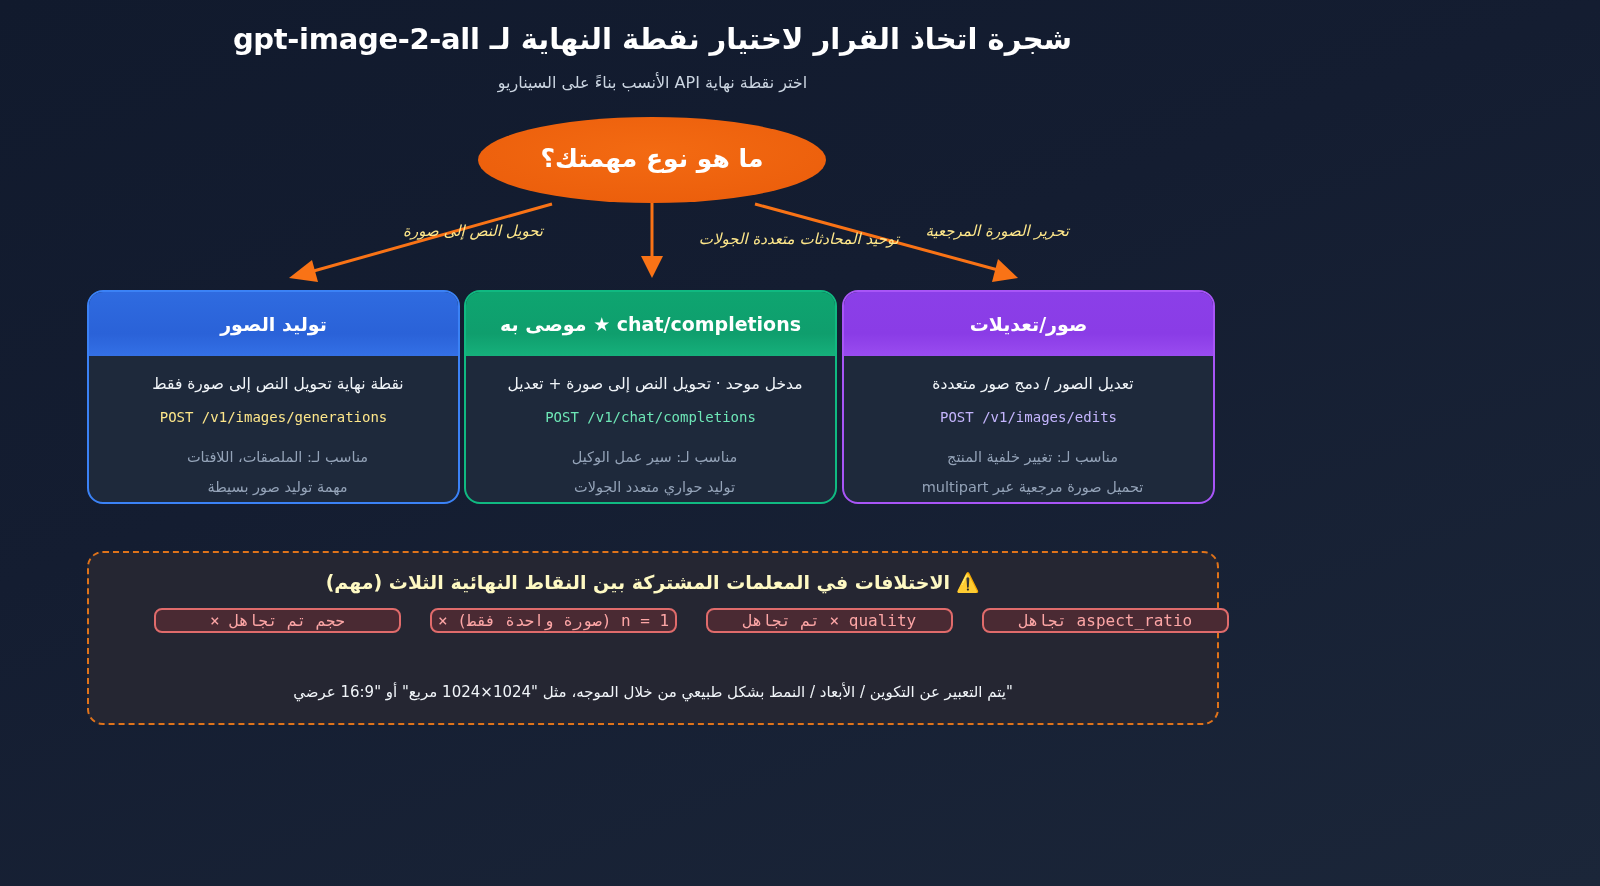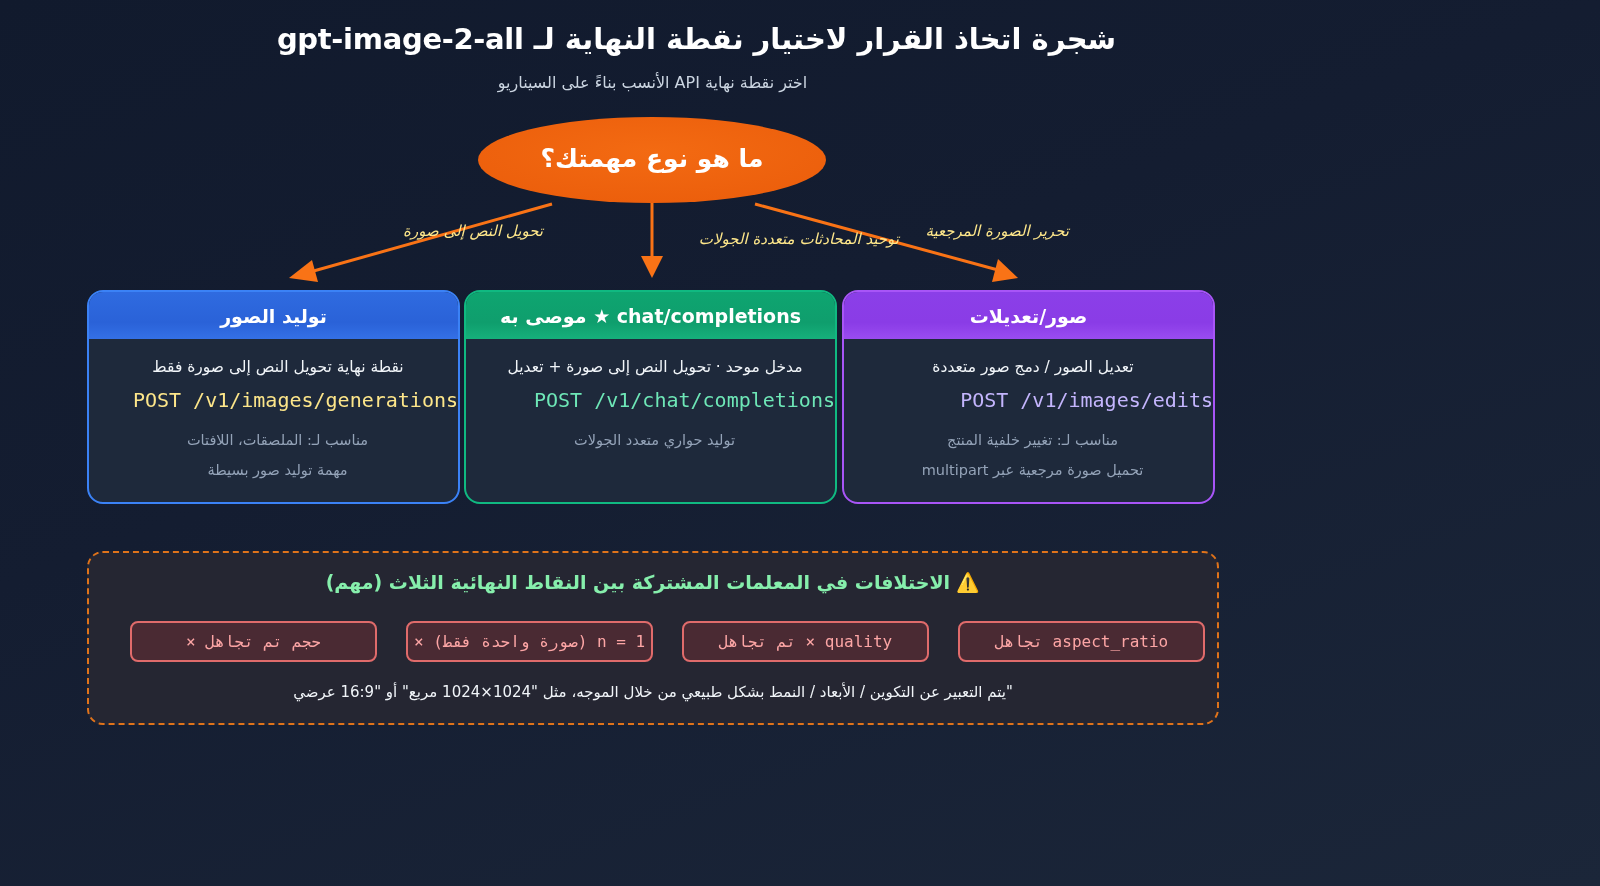"شجرة اتخاذ القرار لاختيار نقطة" .title { padding-left: 44px -> none }
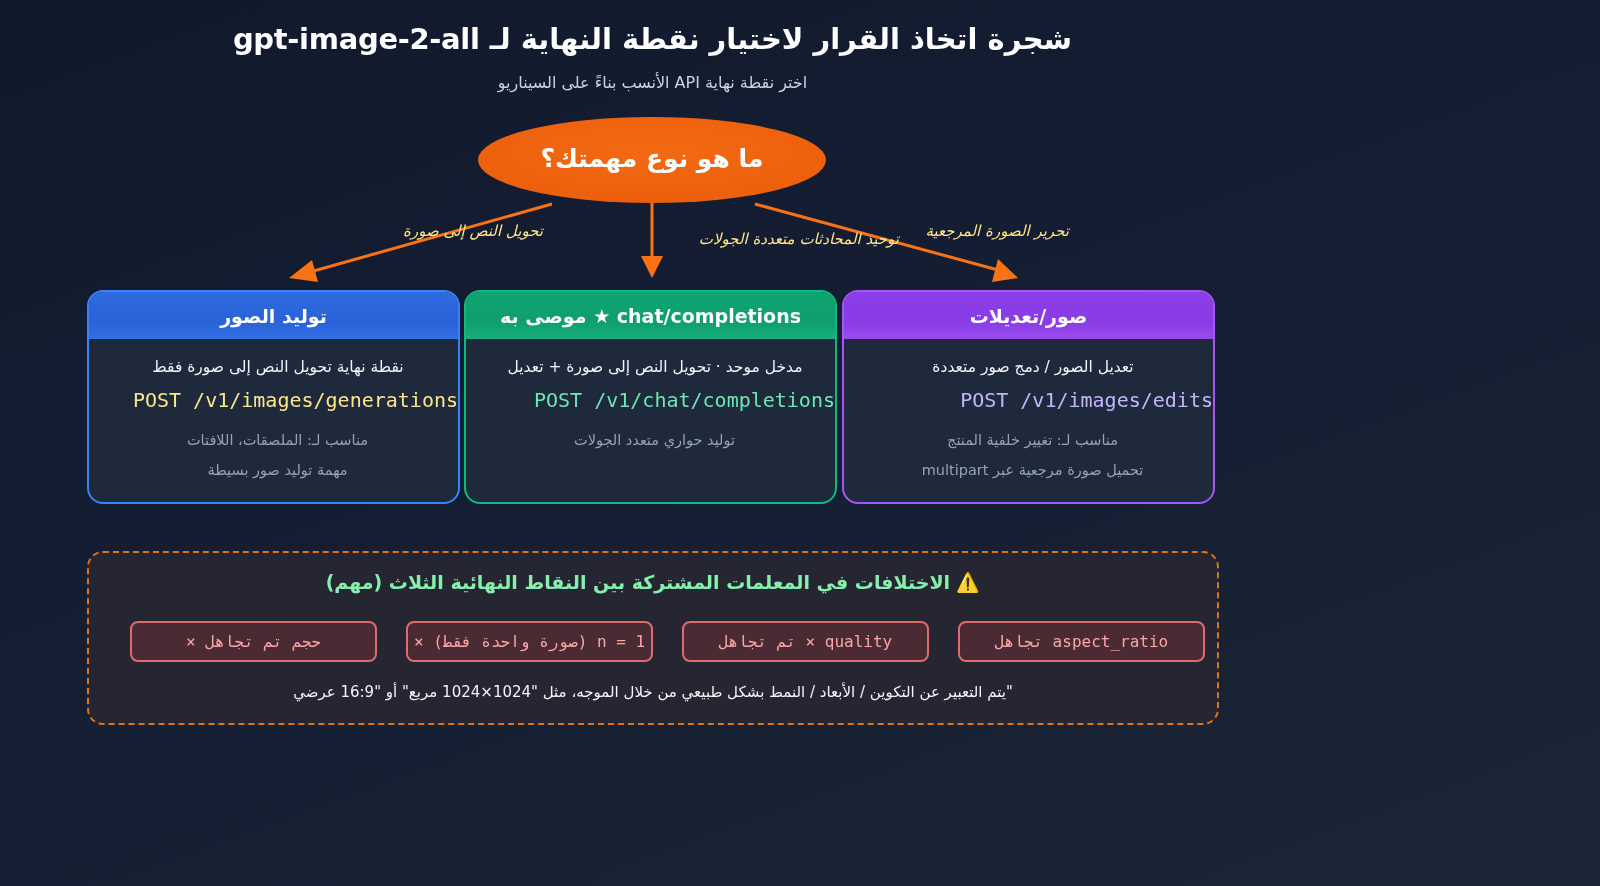"توليد الصور" .card .head { height: 47px -> 64px }
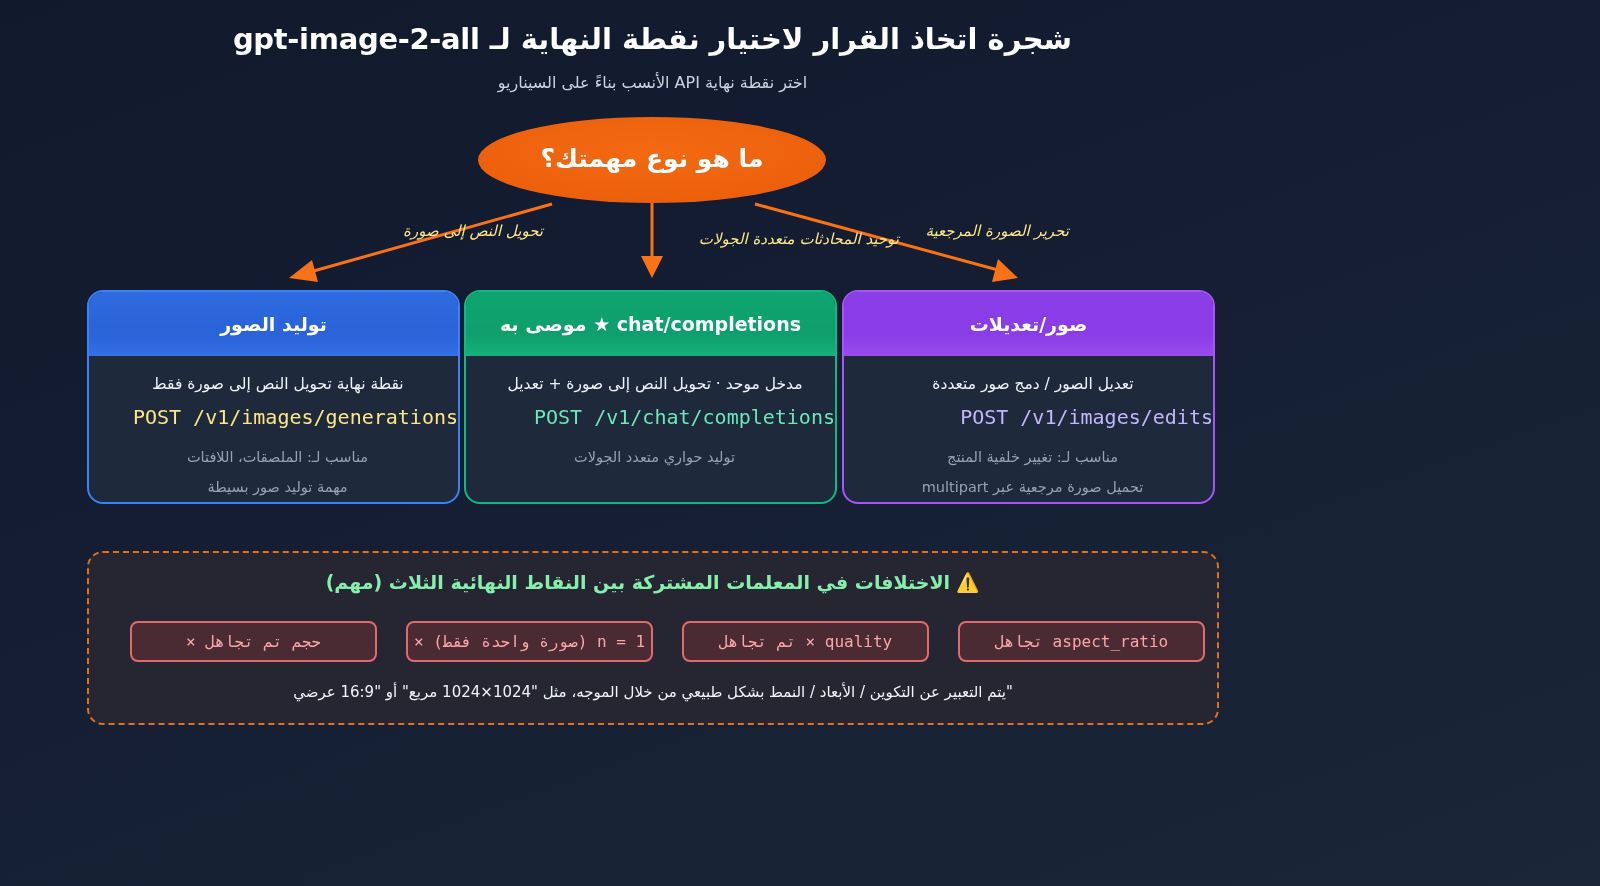"POST /v1/images/generations" .card .endpoint { font-size: 20px -> 14px; text-align: right -> none }
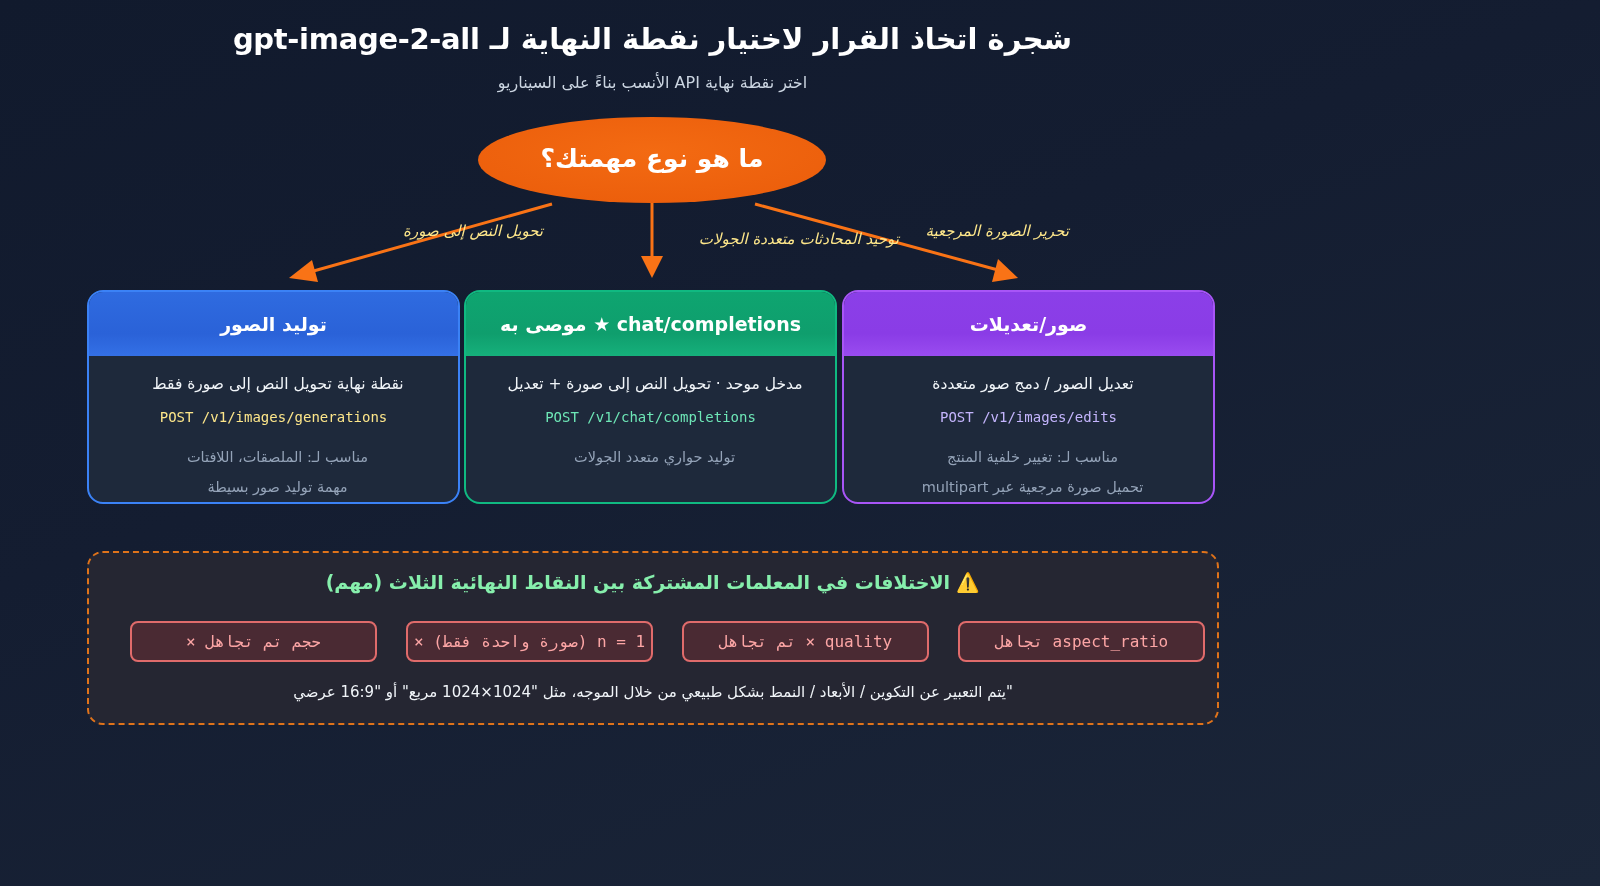"مناسب لـ: سير عمل الوكيل" div.note { html: none -> <div>مناسب لـ: سير عمل الوكيل</div> }
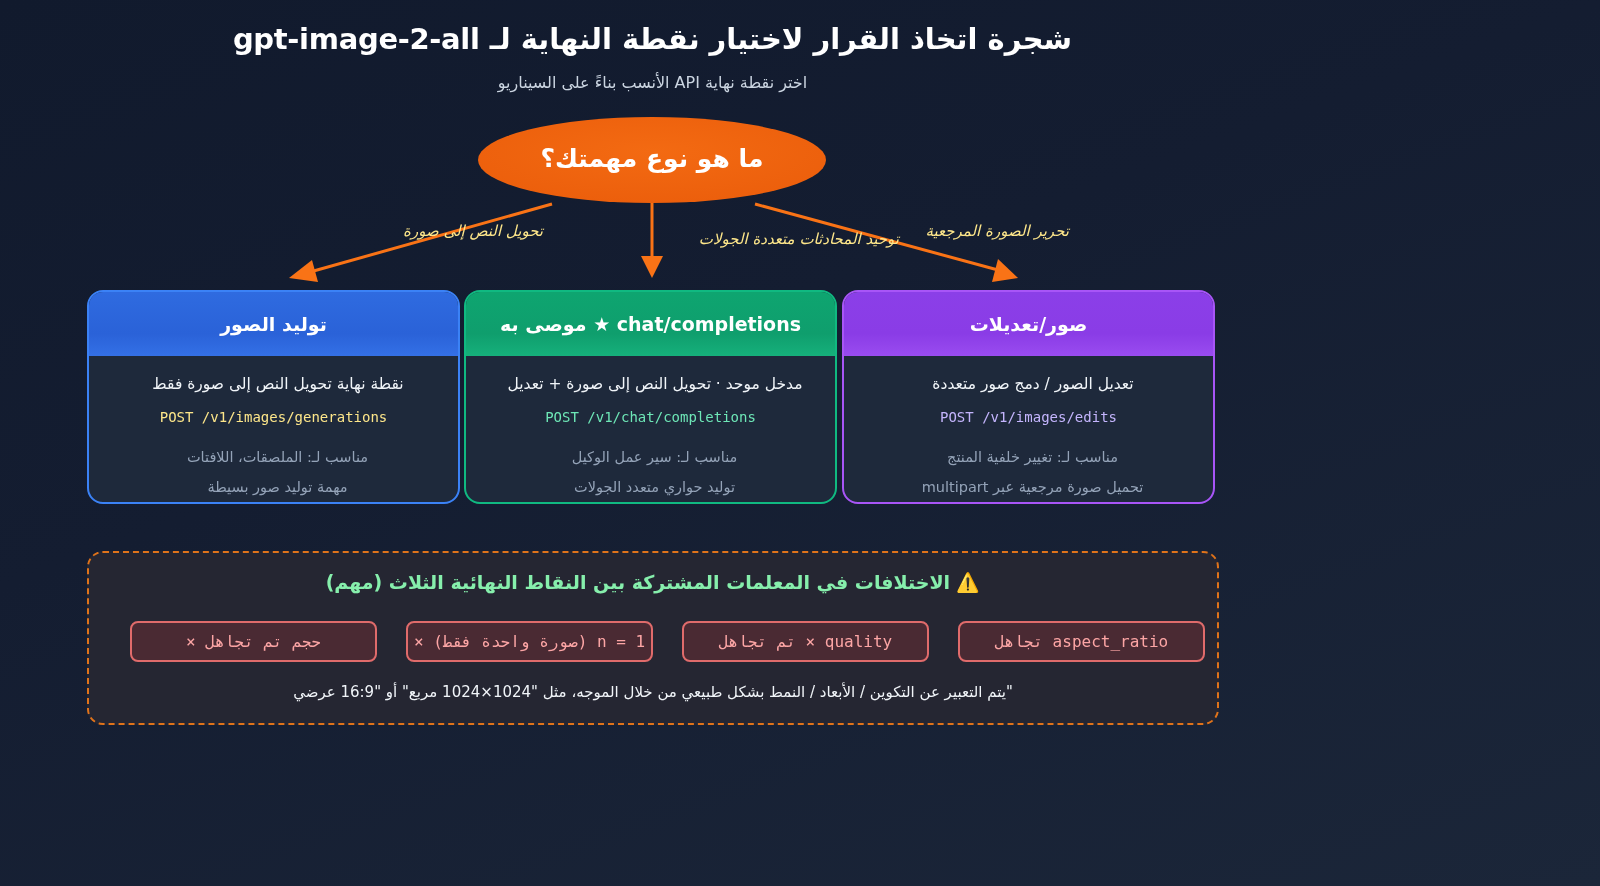"⚠️ الاختلافات في المعلمات المشتركة" .warn-title { color: #86efac -> #fef9c3 }
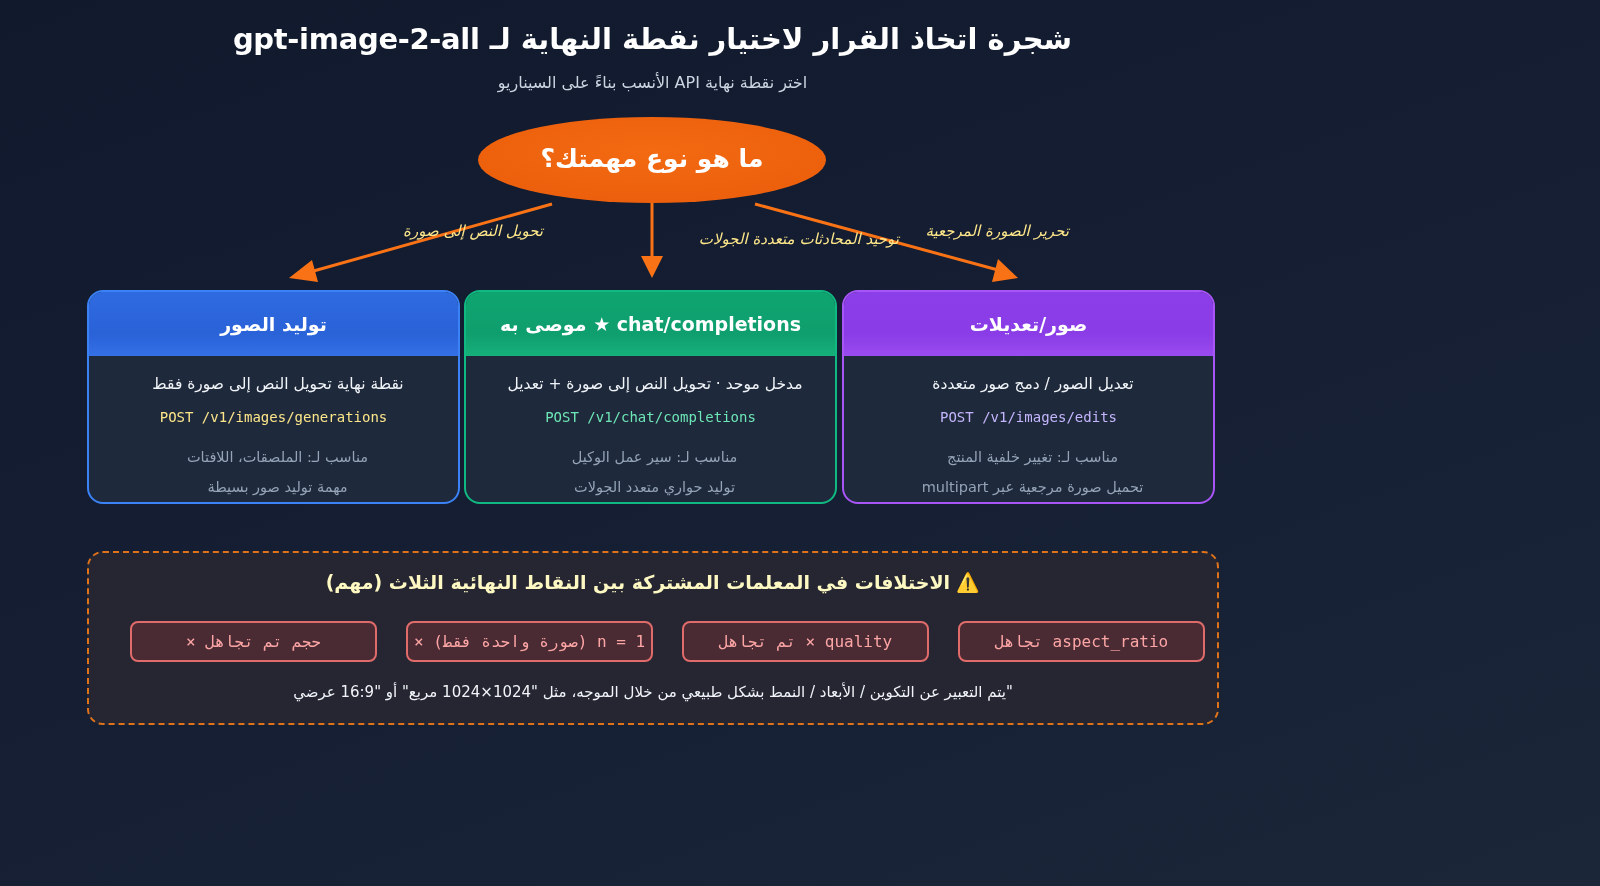"حجم تم تجاهل ×" .chip { height: 41px -> 25px; margin-left: none -> 24px; top: 68px -> 55px }
